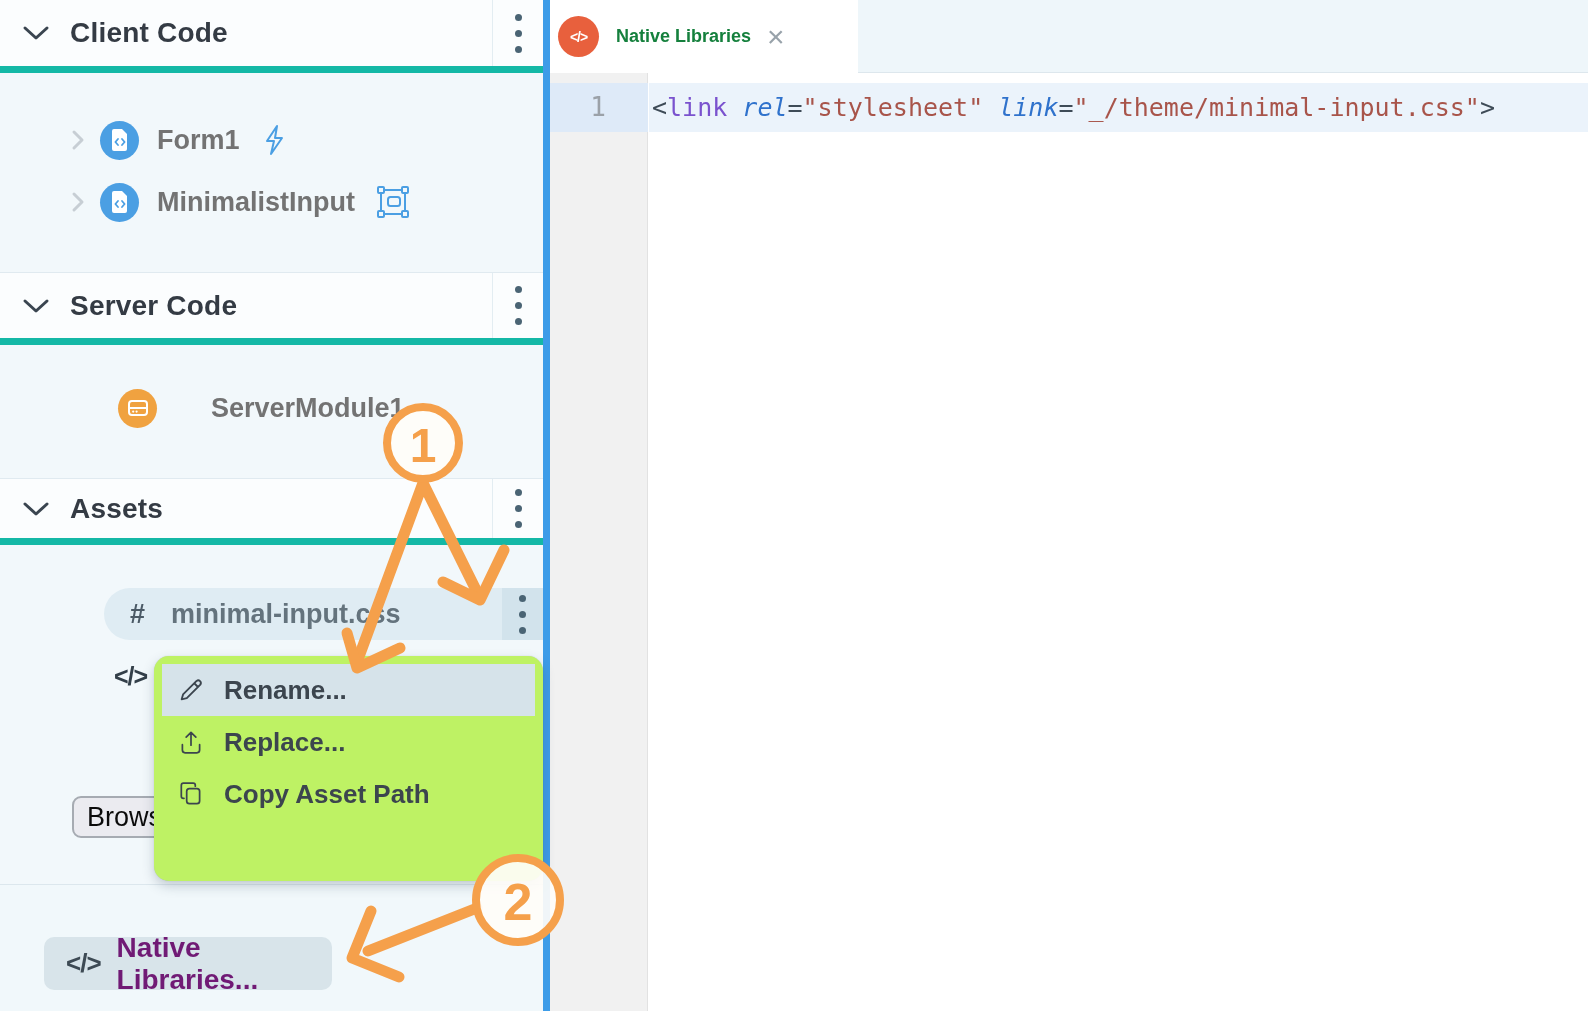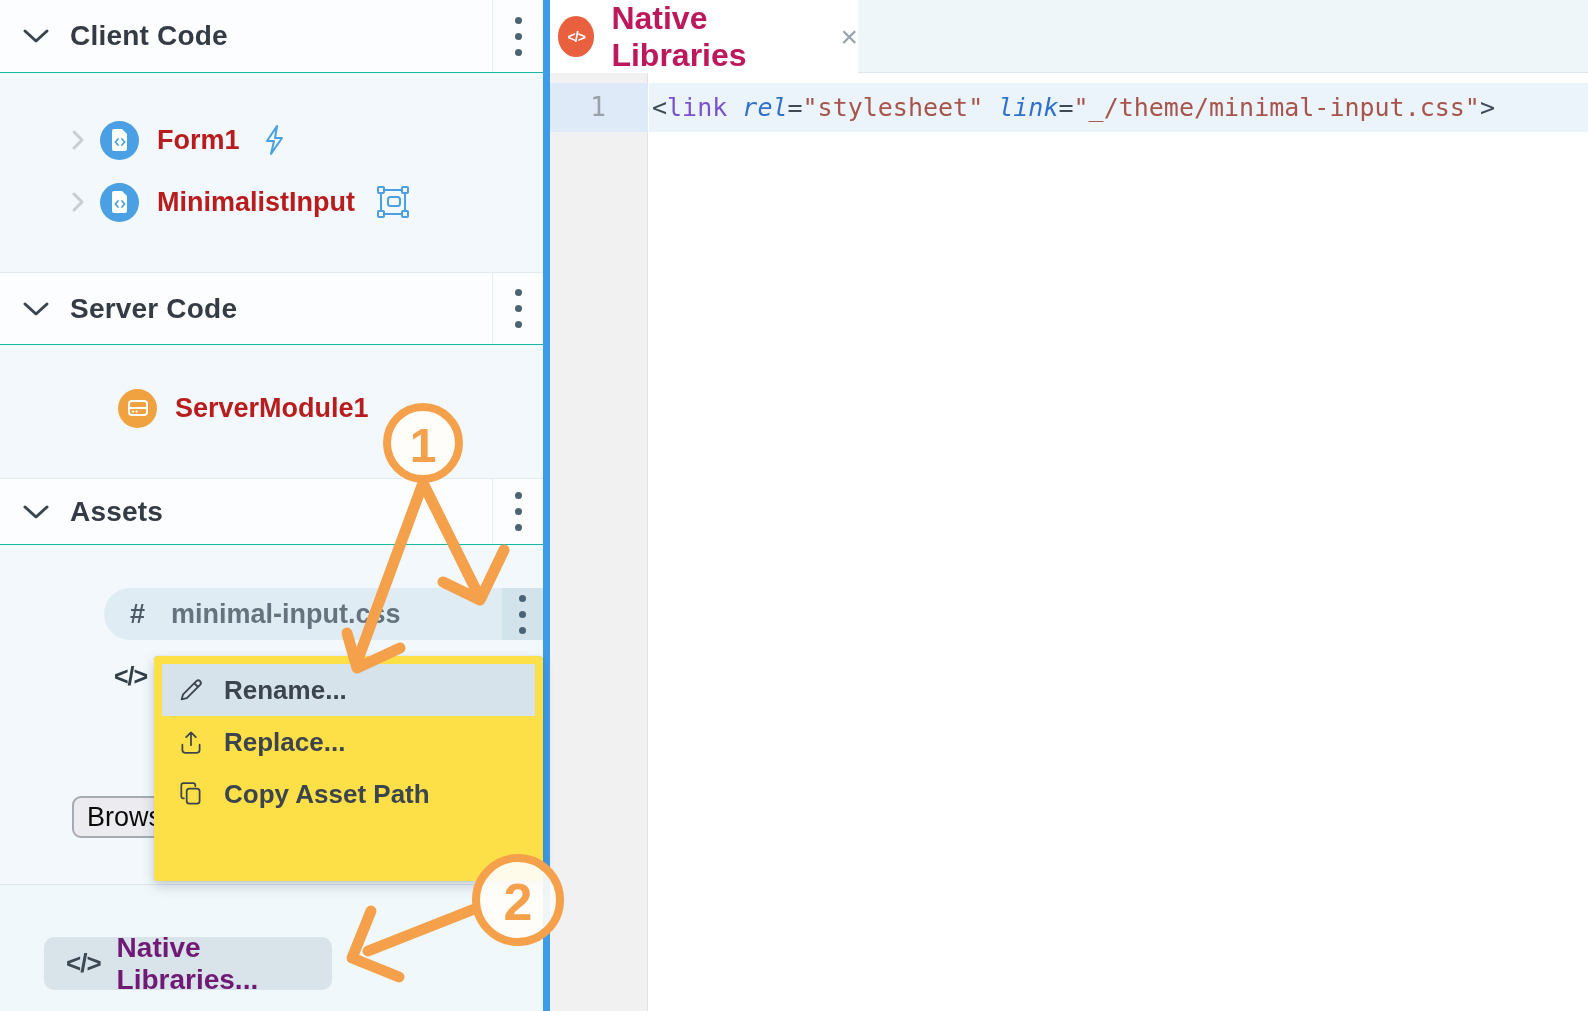"Client Code" .section-header { border-bottom: 1px solid #14b8a6 -> 7px solid #14b8a6 }
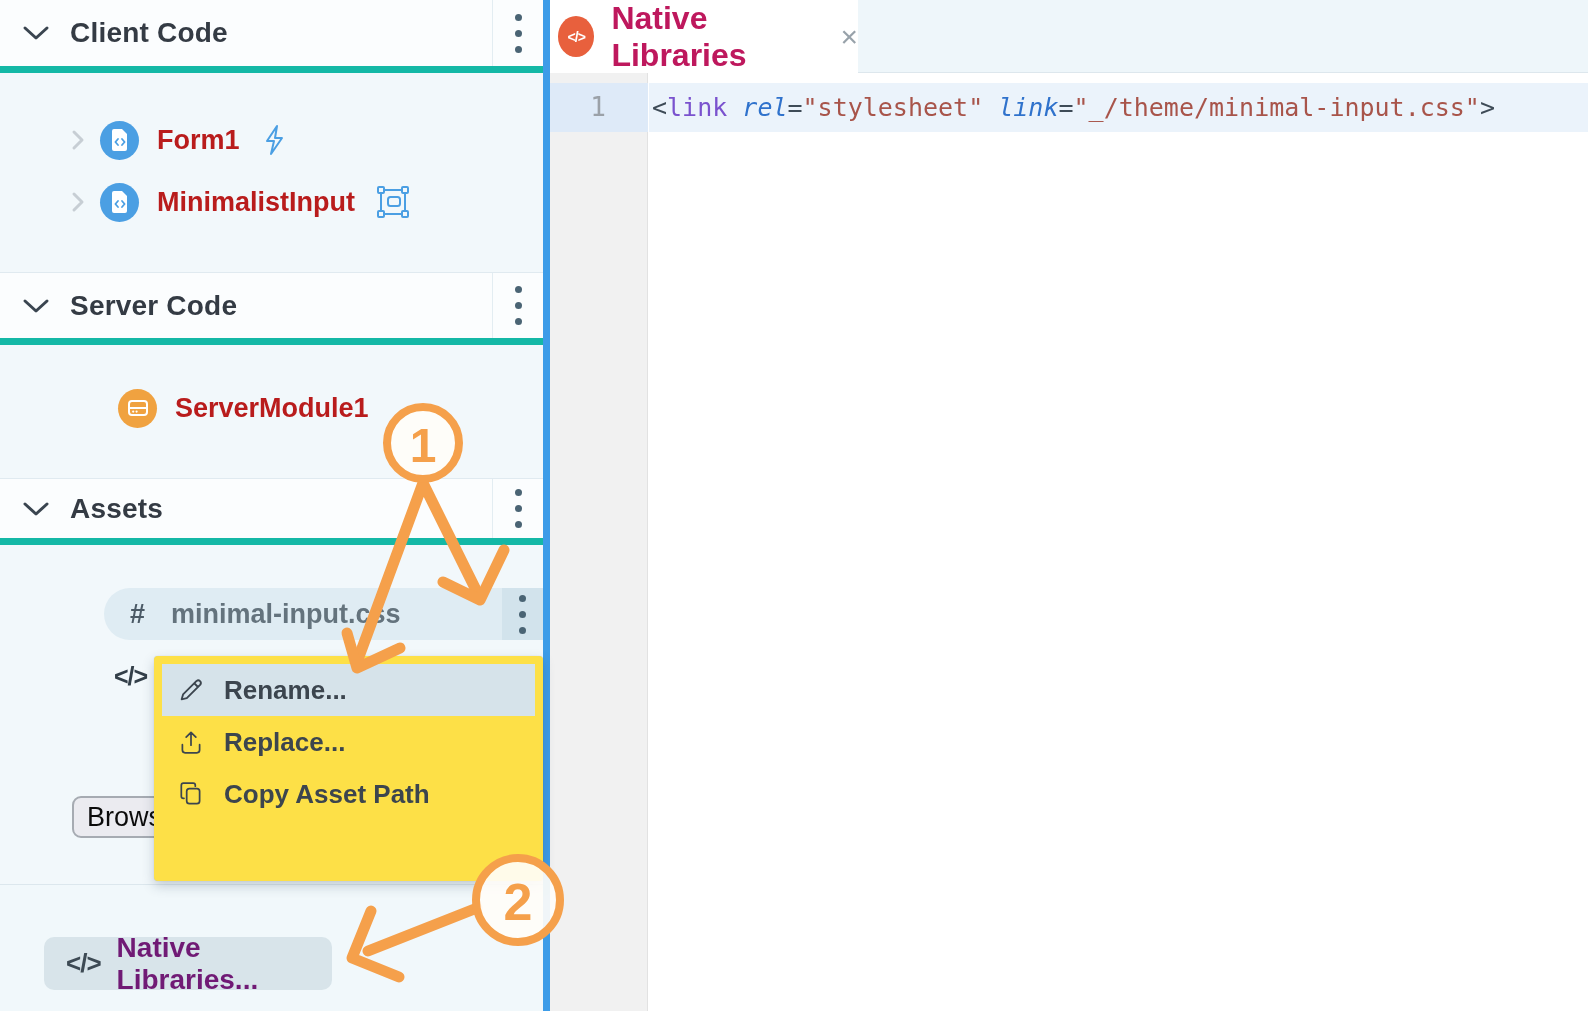"Native Libraries" .tab-title { color: #be185d -> #15803d; font-size: 32px -> 18px }
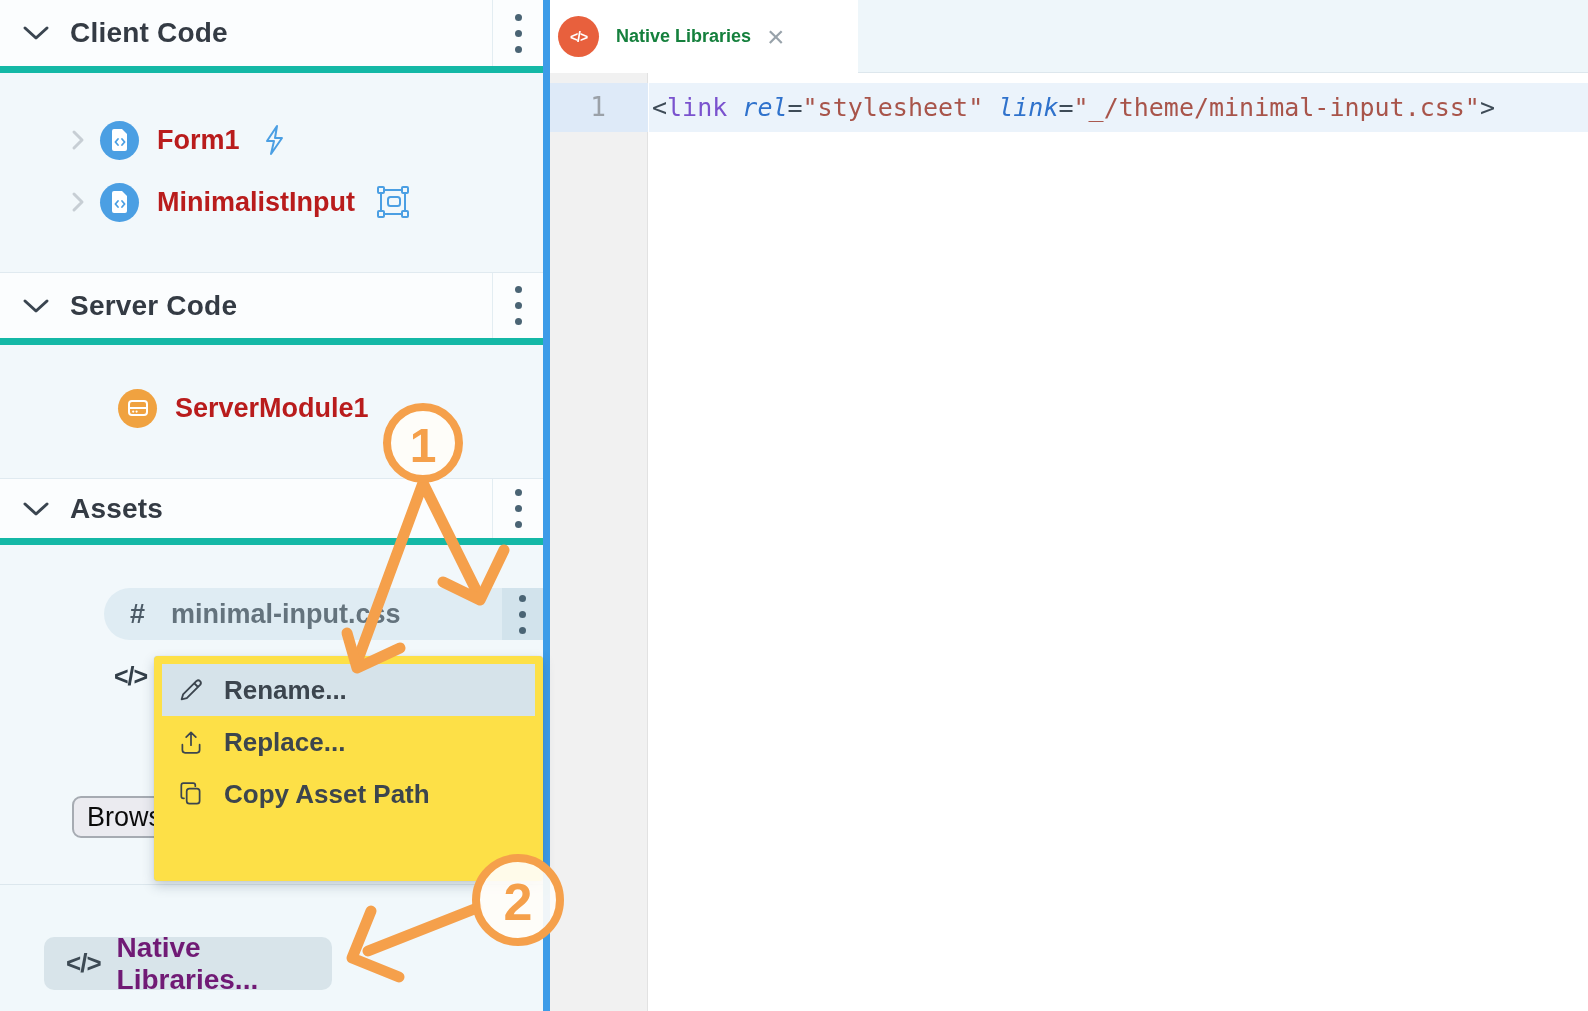"Form1" .tree-label { color: #b91c1c -> #737373 }
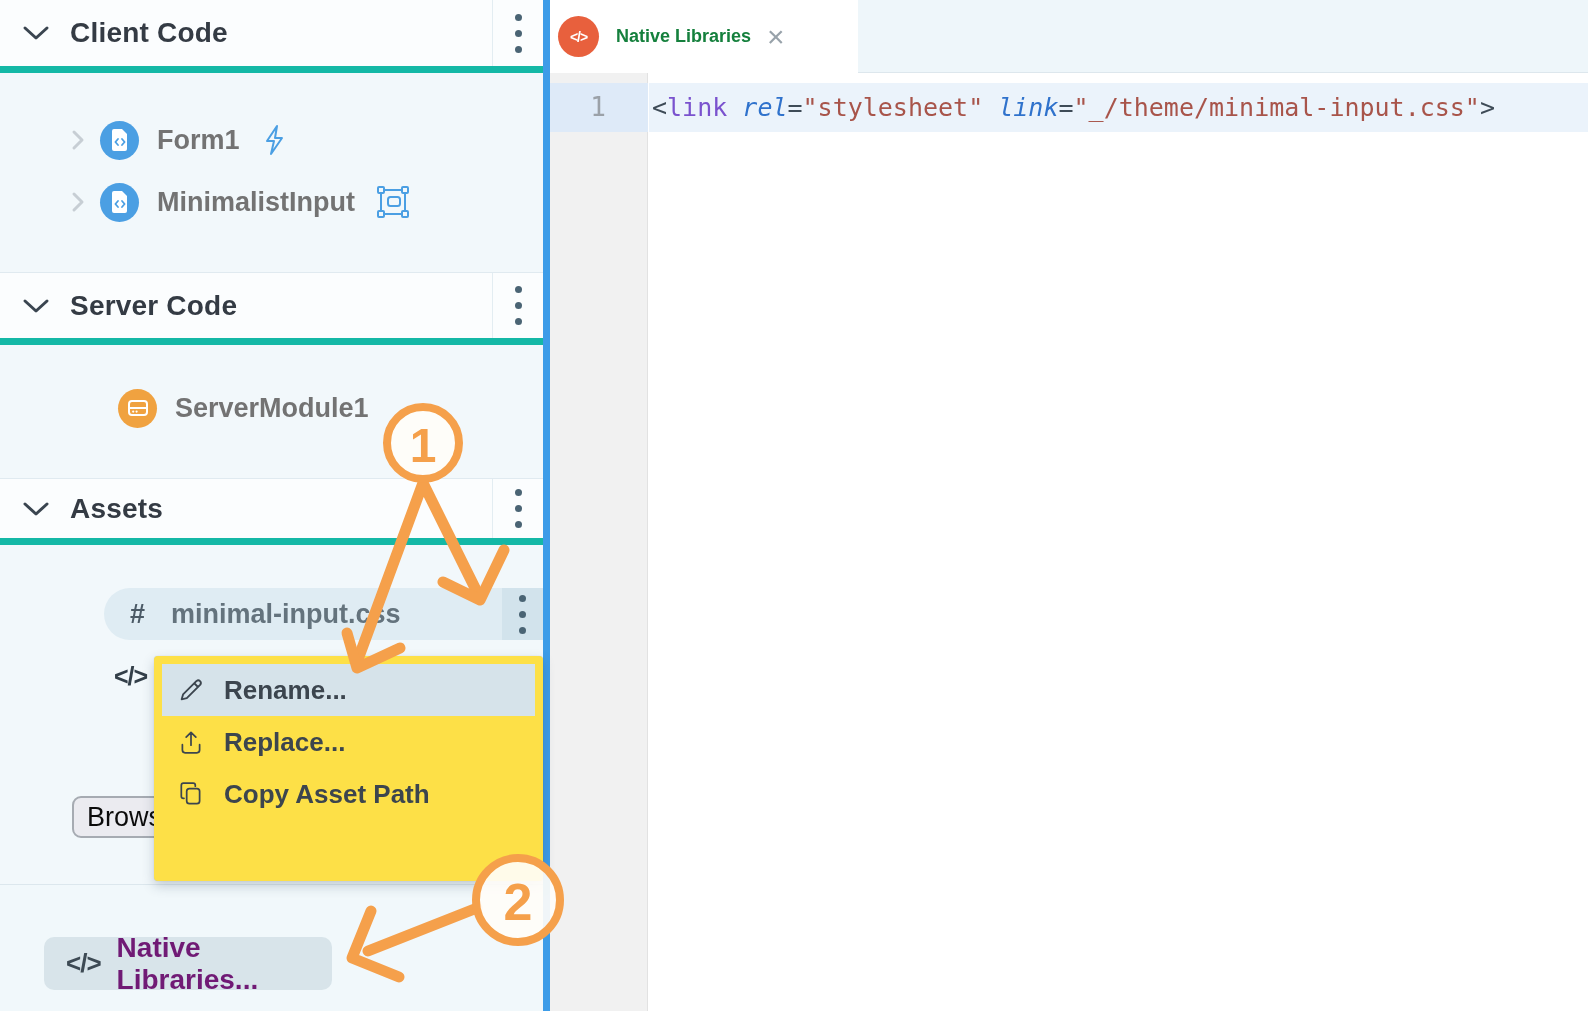"ServerModule1" div.tree-row { gap: none -> 36px }
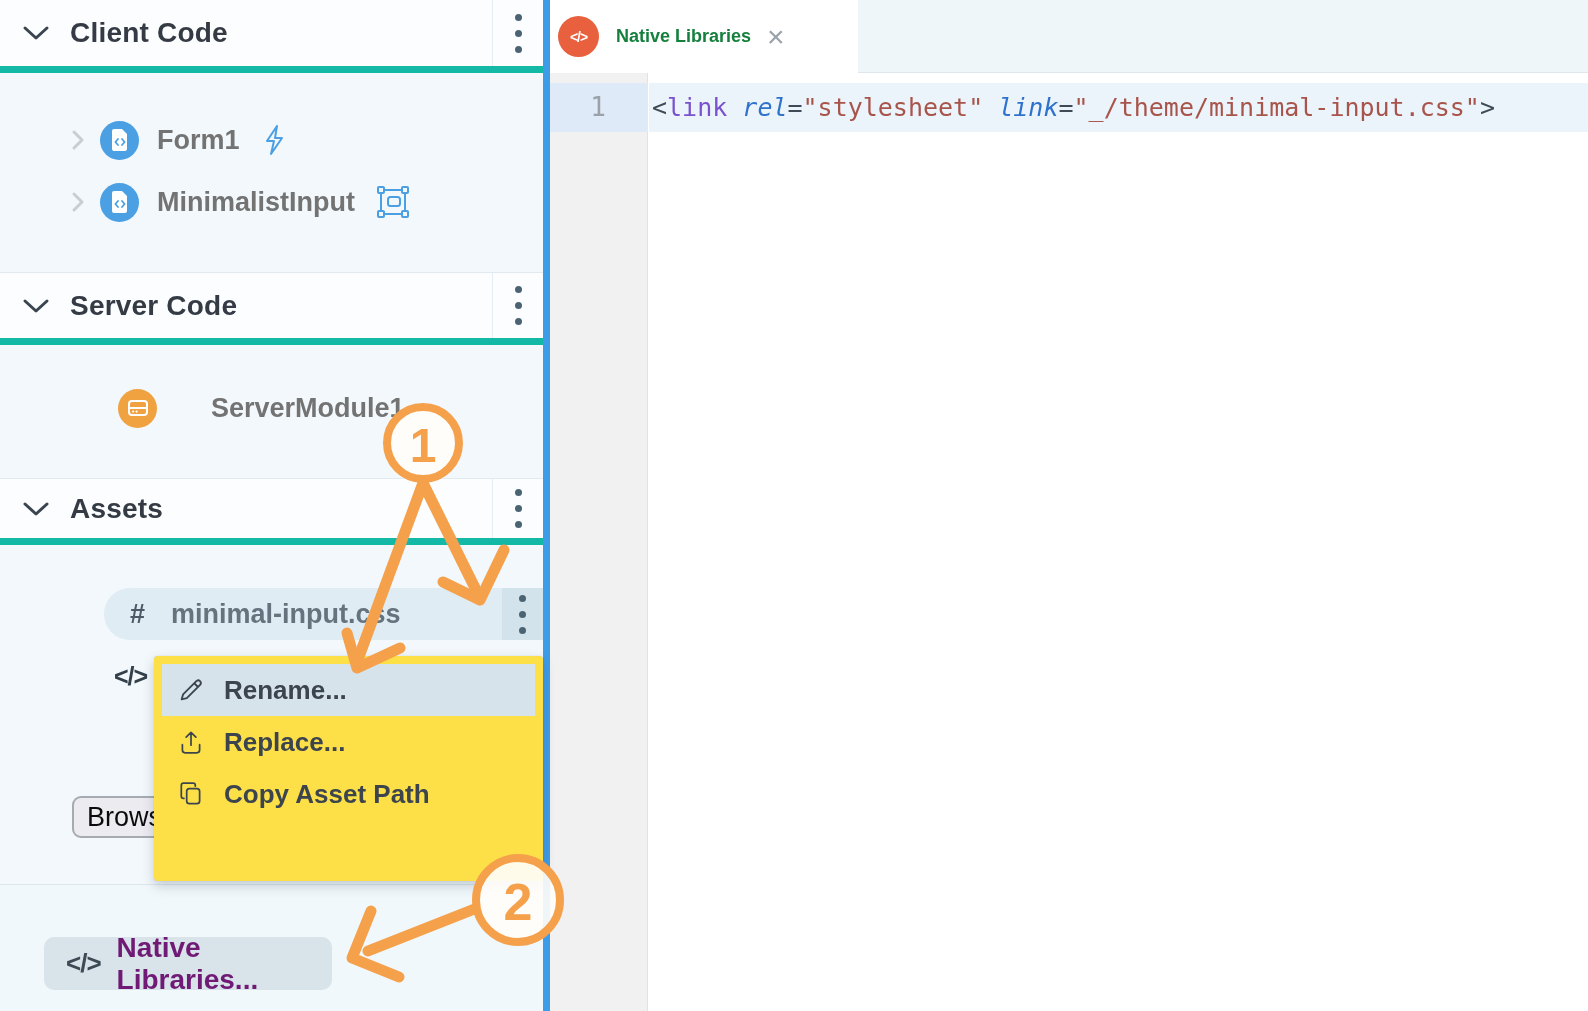"Rename..." .context-menu { background: #fde047 -> #bef264; border-radius: 4px -> 15px }
